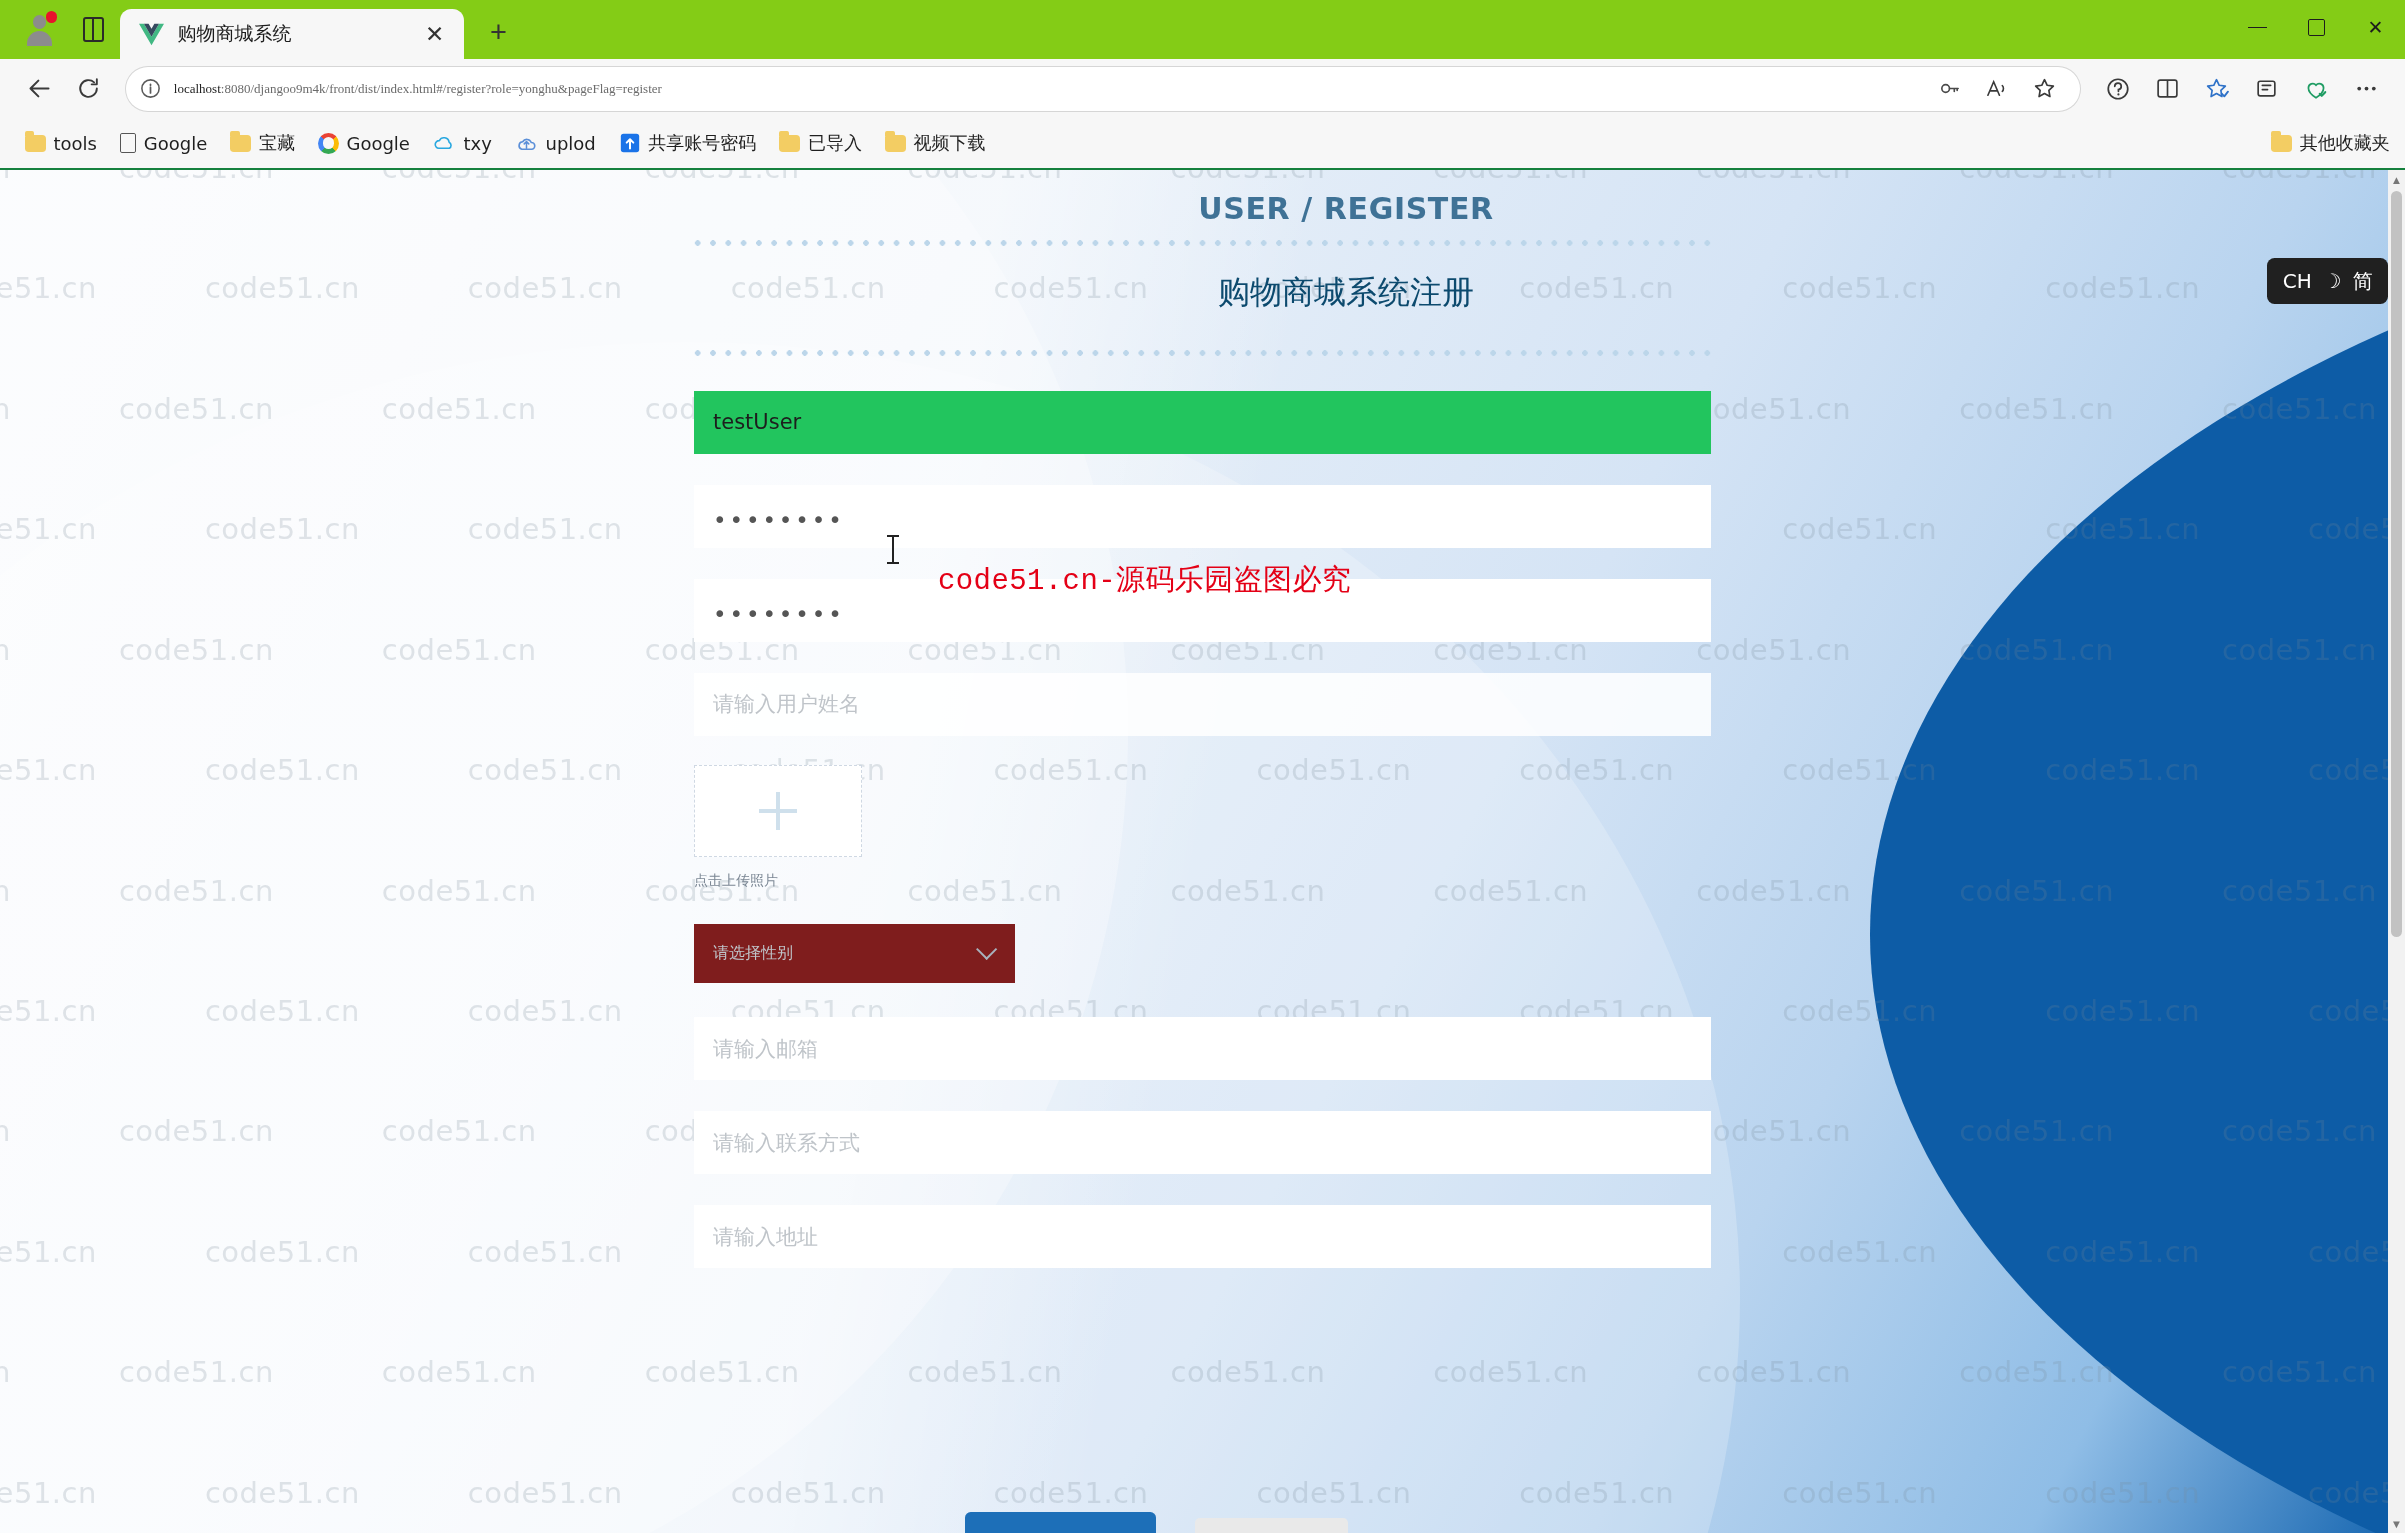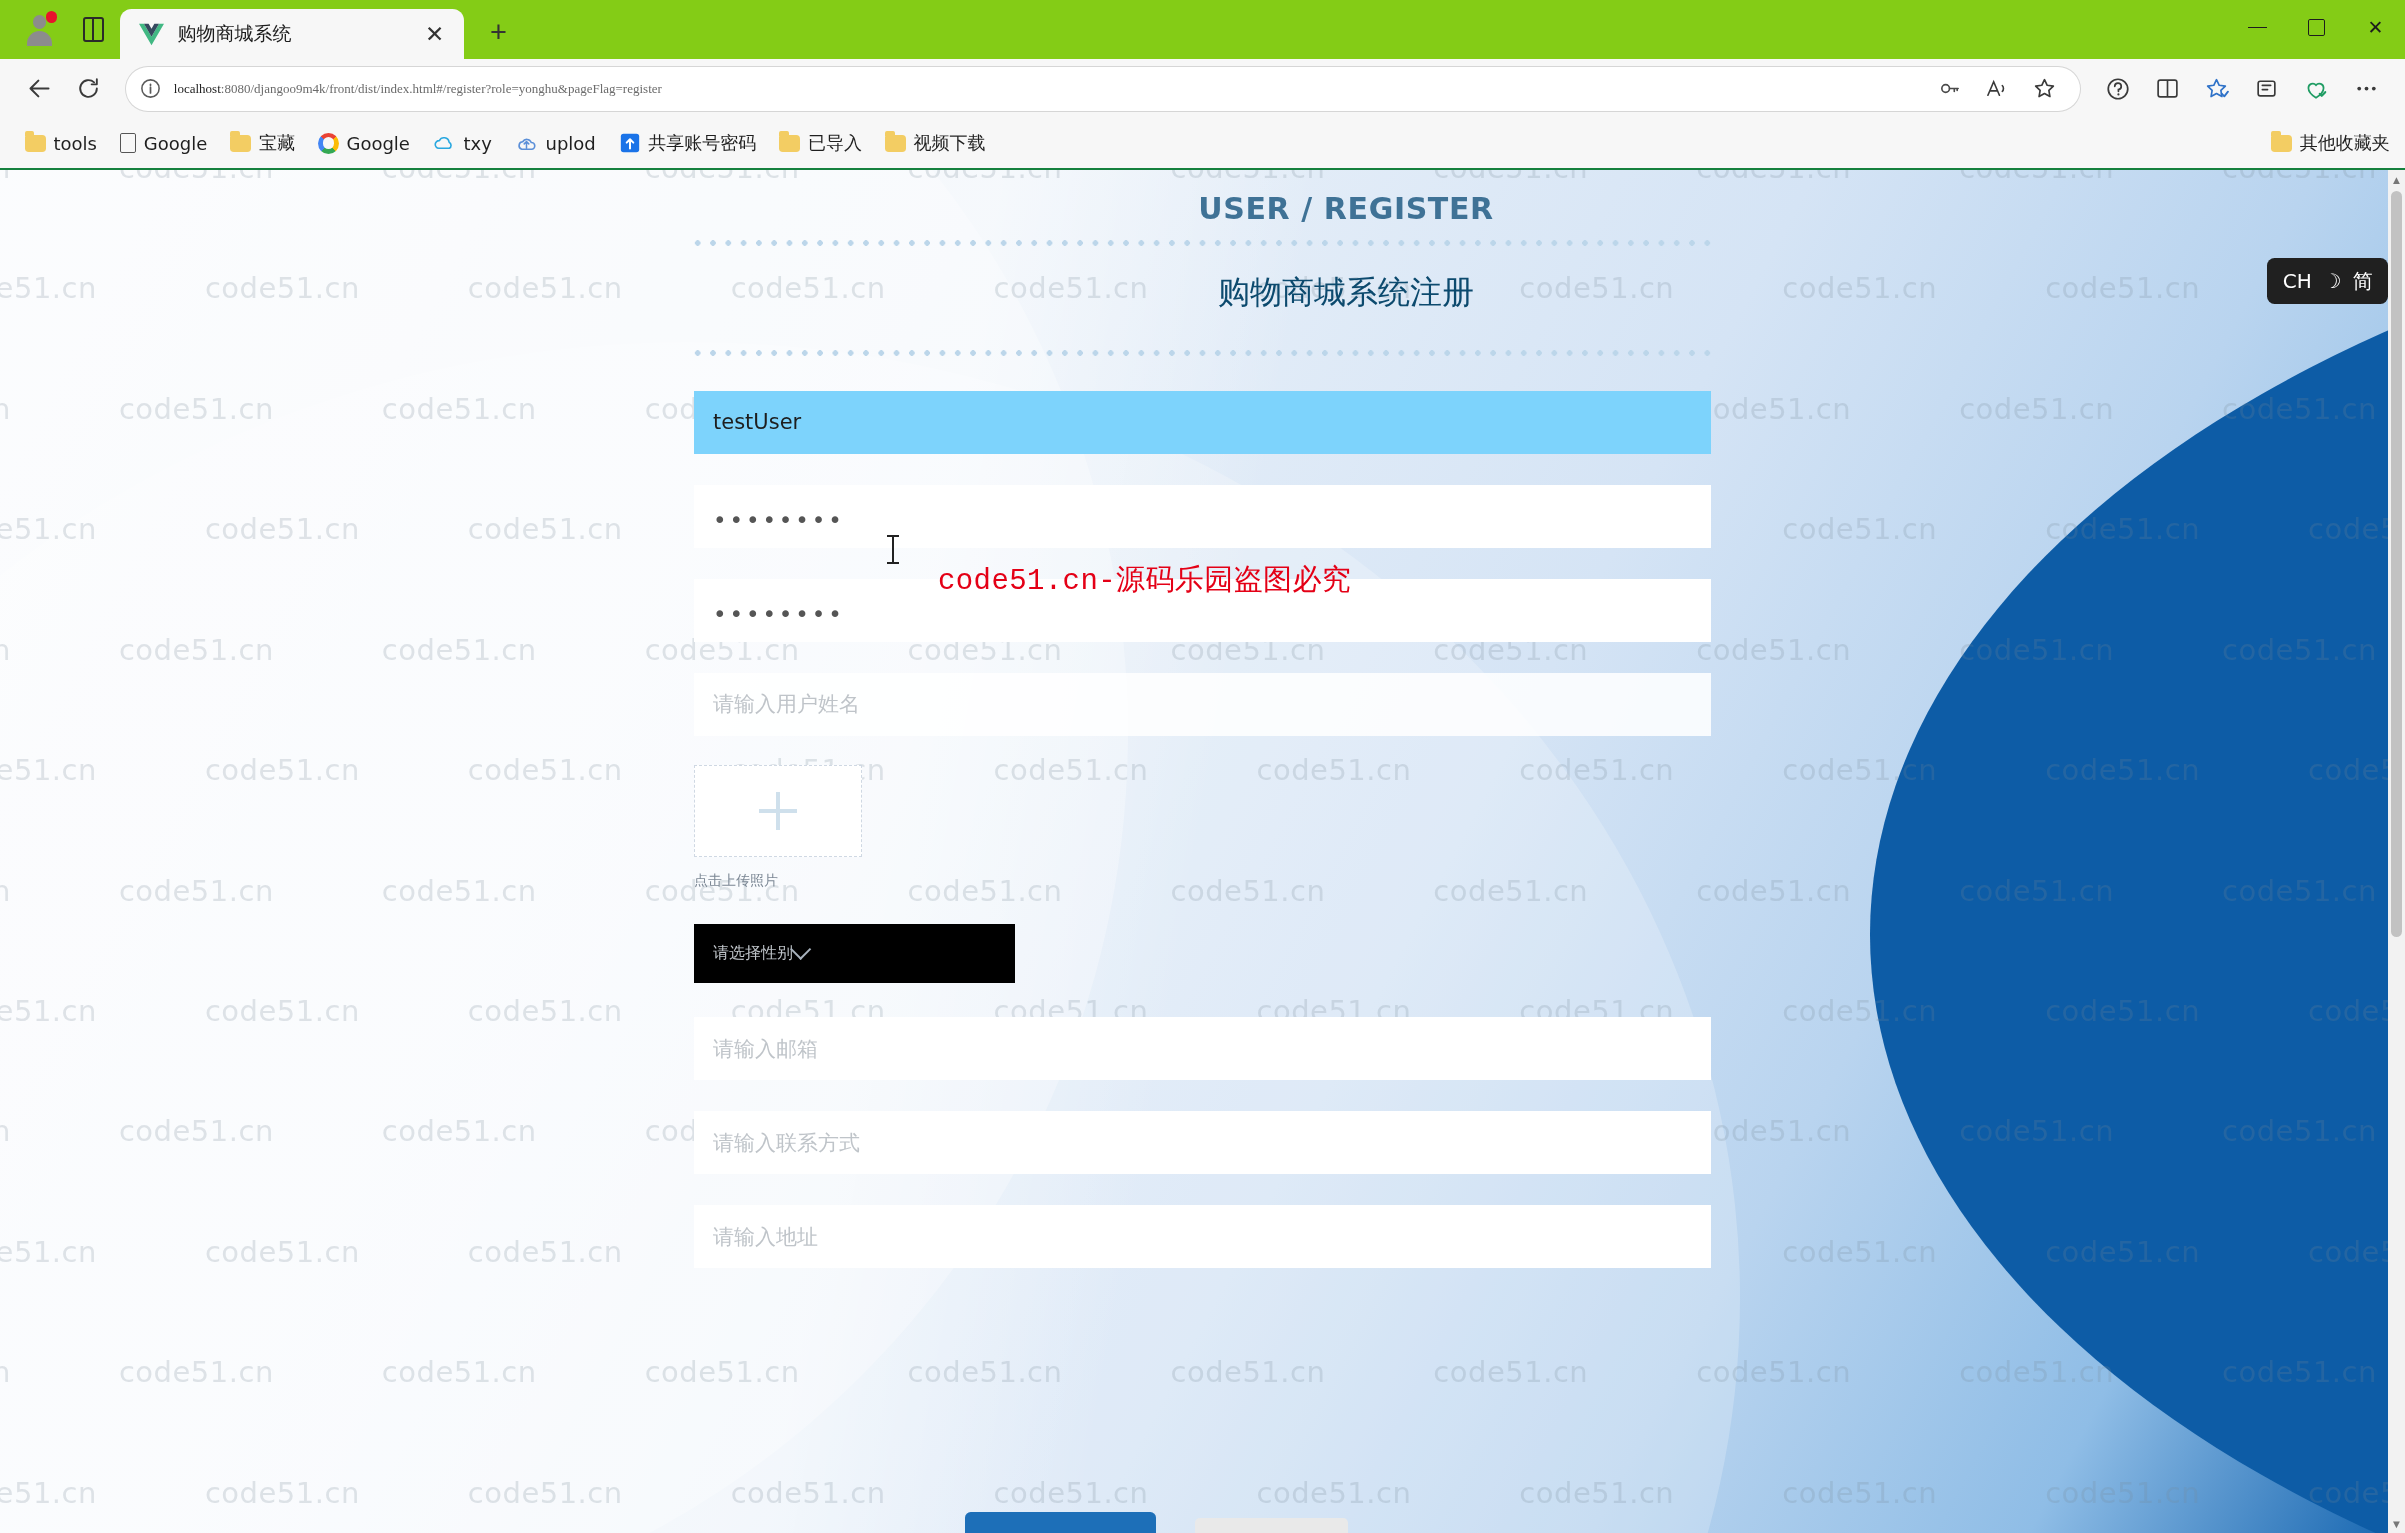"testUser" .field-input.autofill { background: #7dd3fc -> #22c55e }
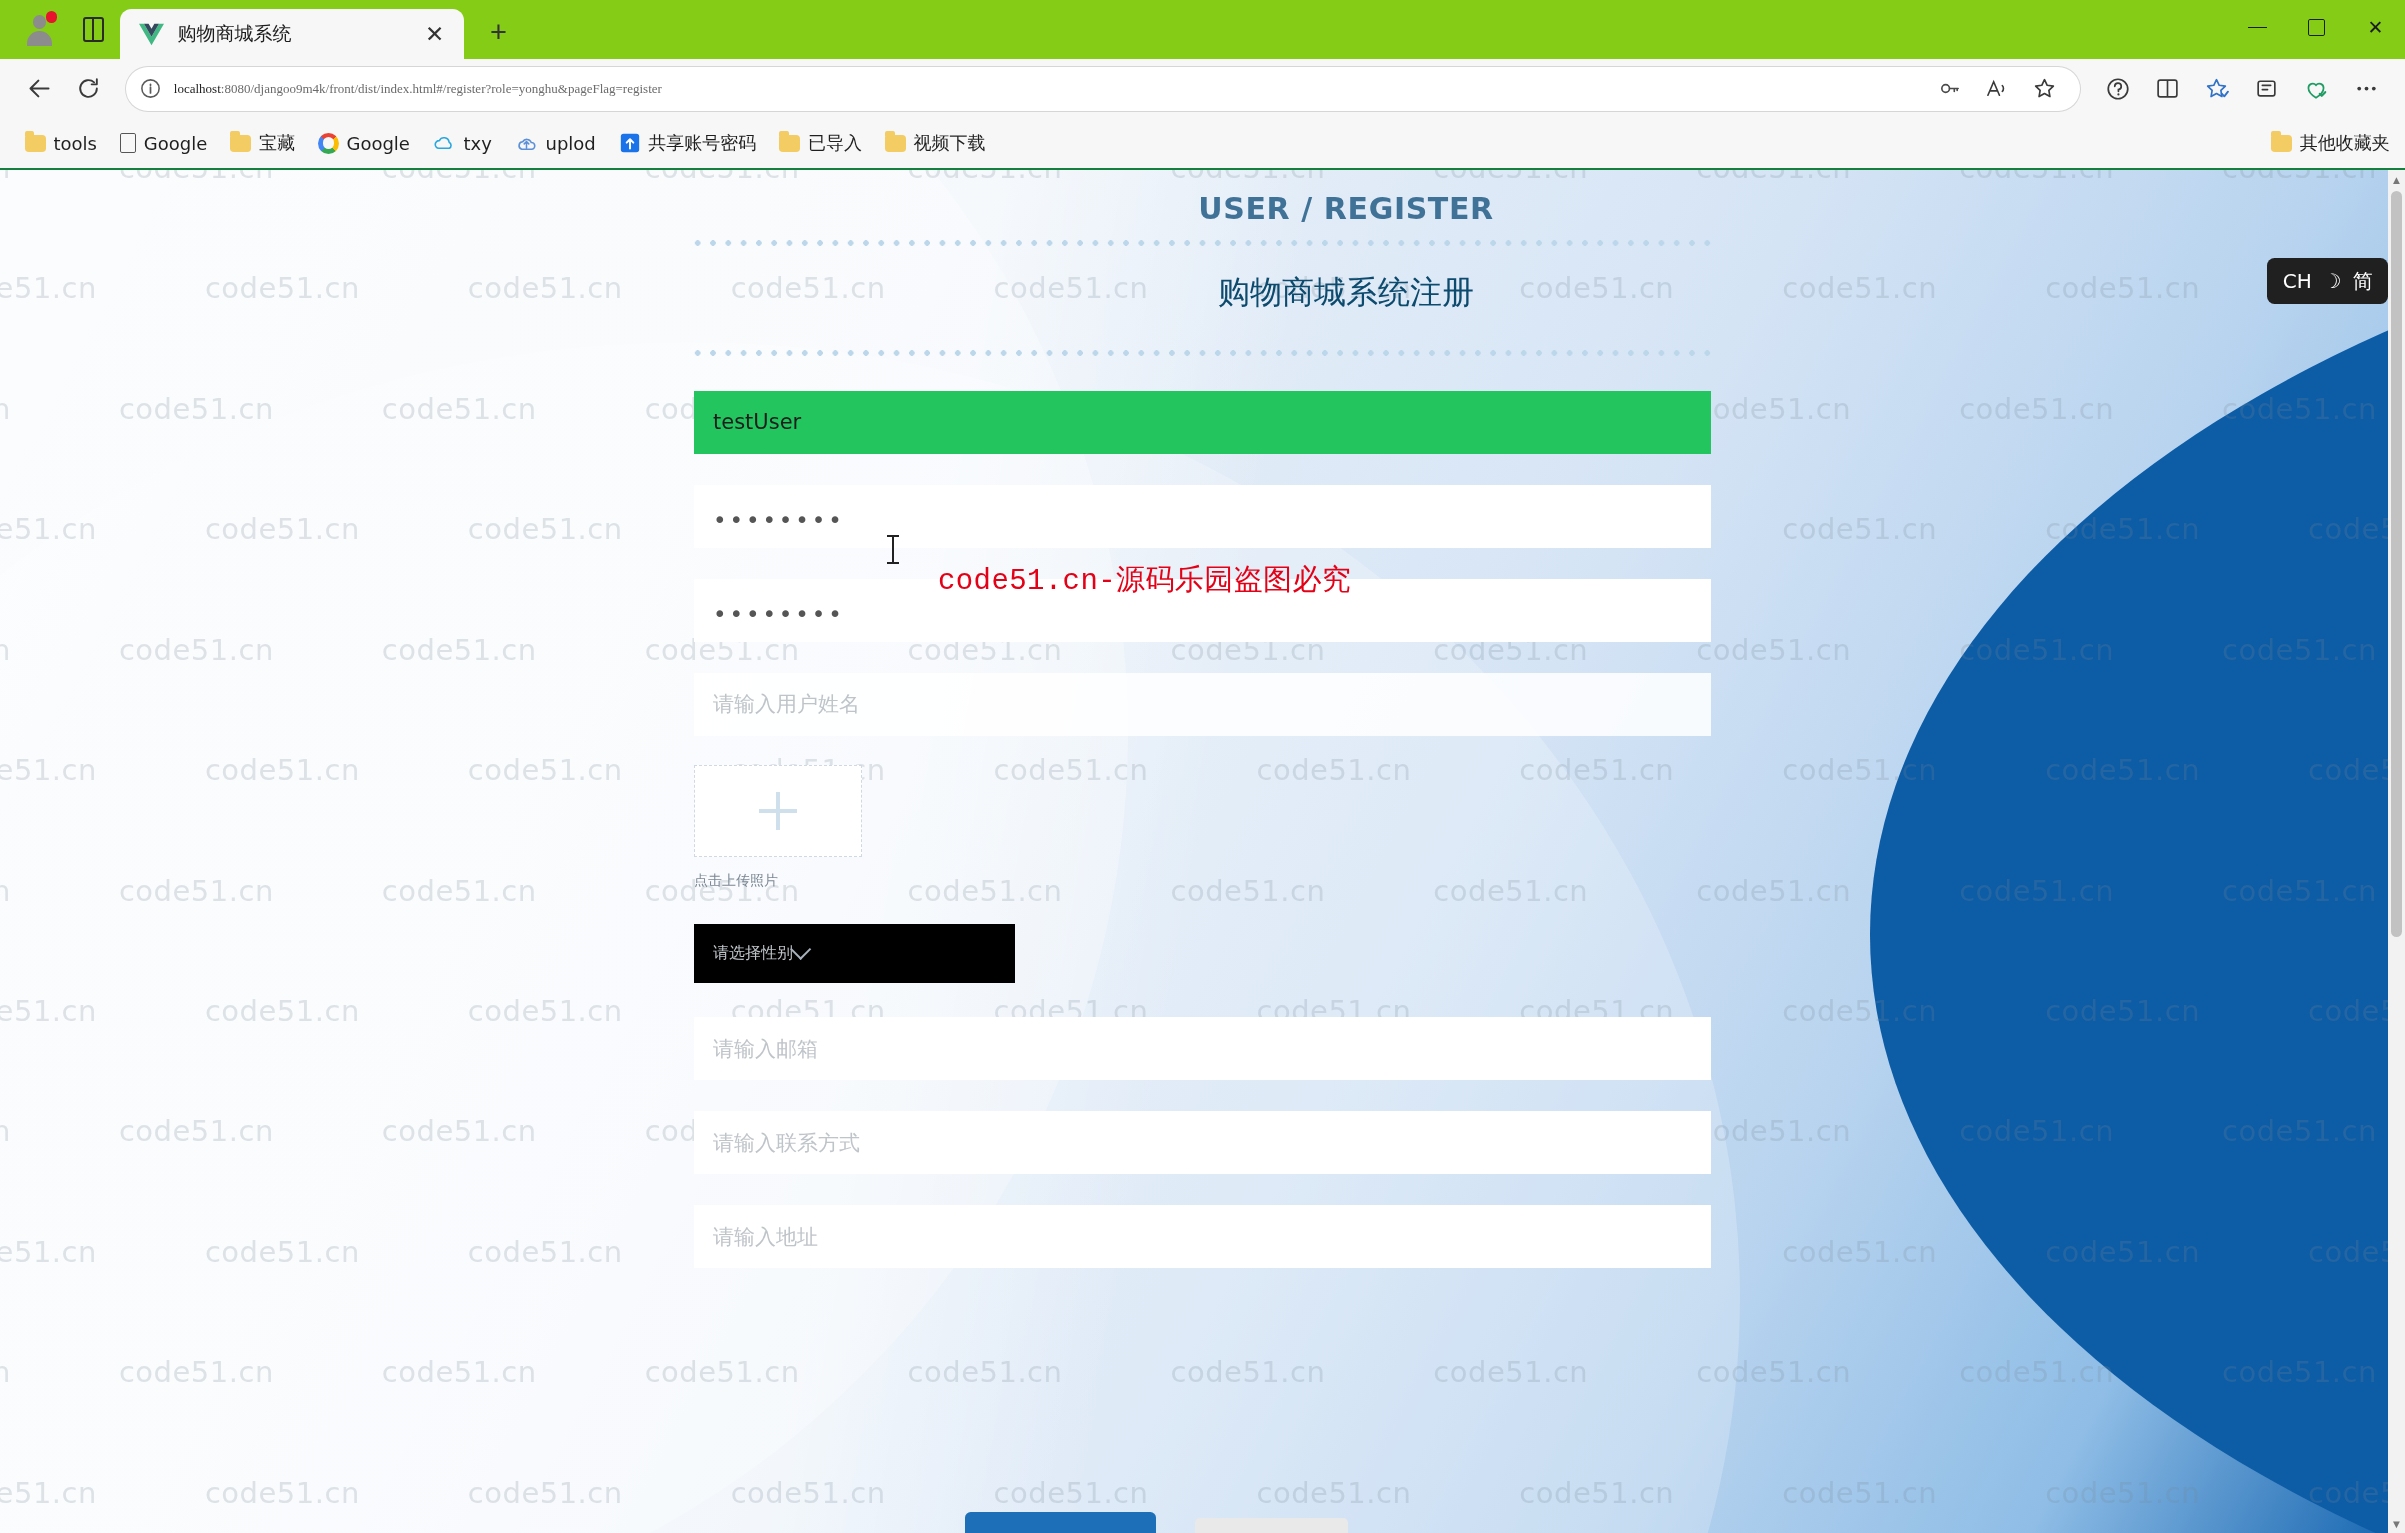"请选择性别" .select-field { background: #000000 -> #7f1d1d; justify-content: none -> space-between }
